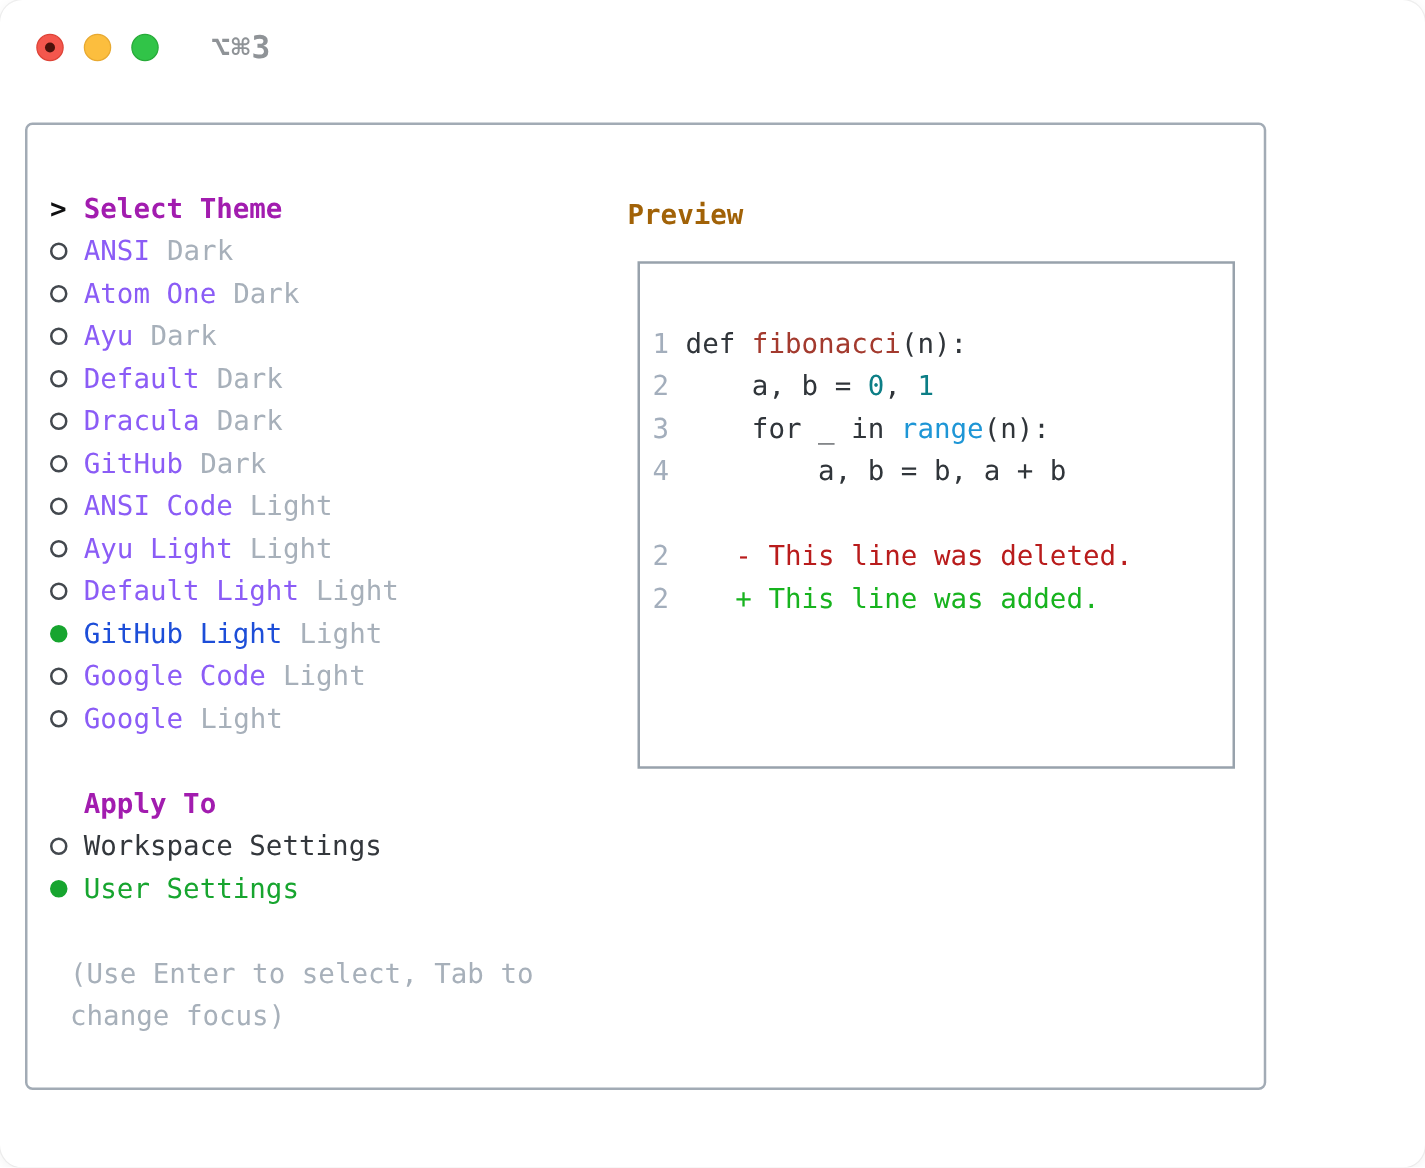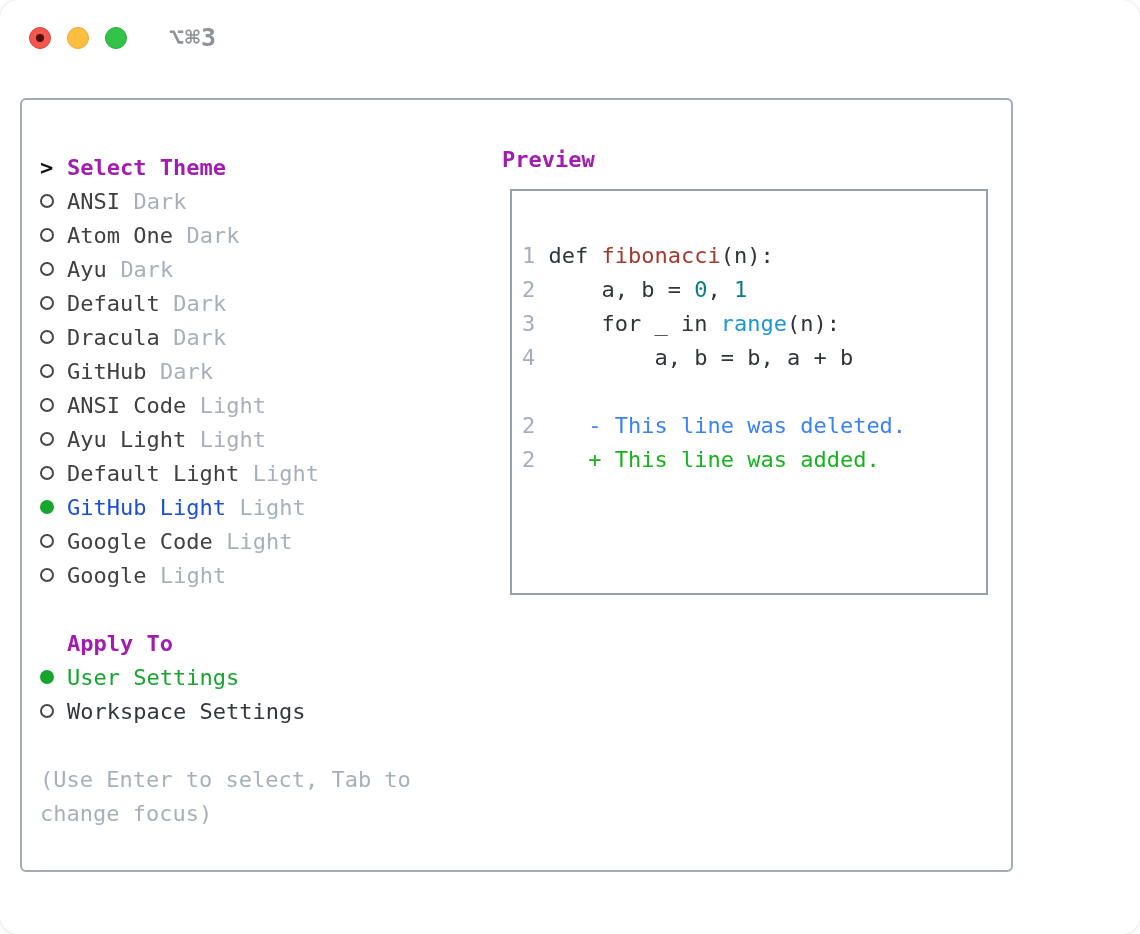"Preview" .preview-header { color: #a21caf -> #a16207; top: 42px -> 55px }
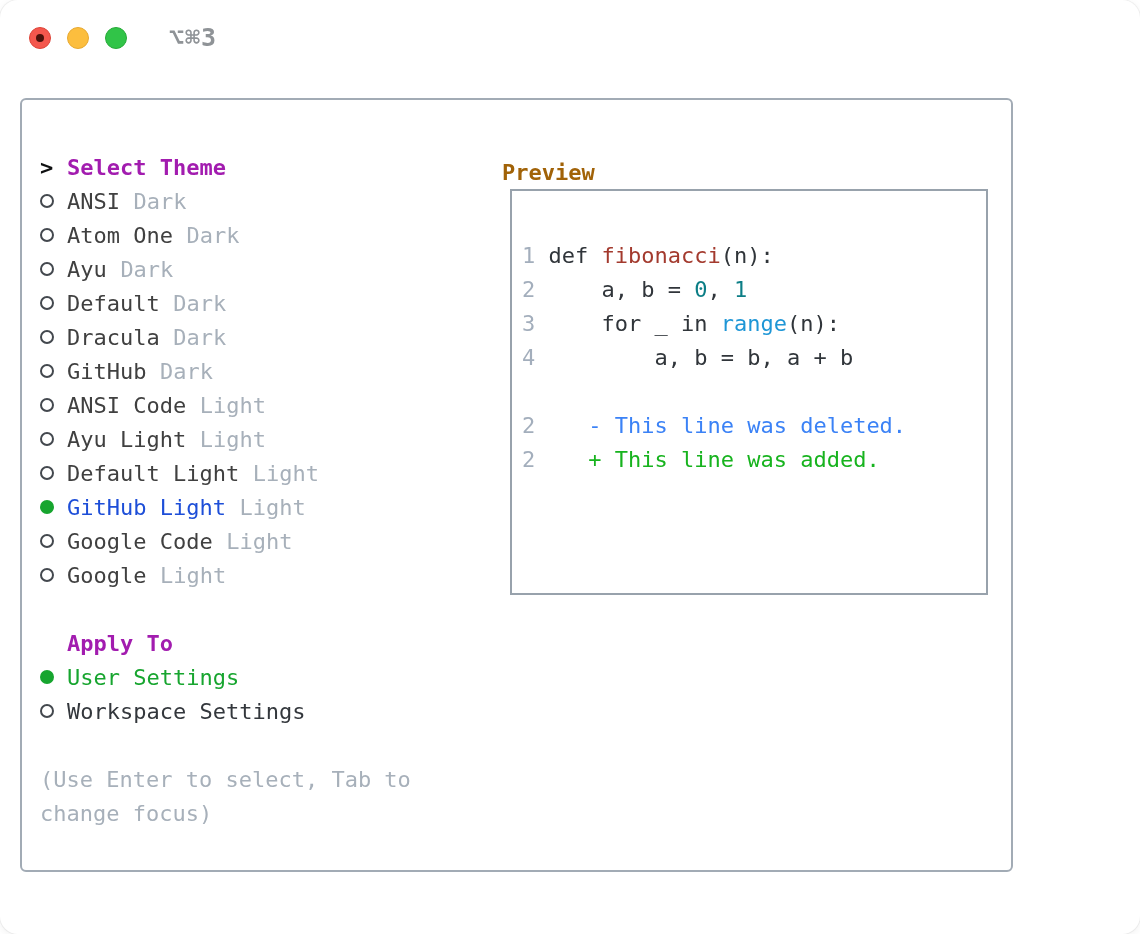"ANSI" .t-name { color: #404040 -> #8b5cf6 }
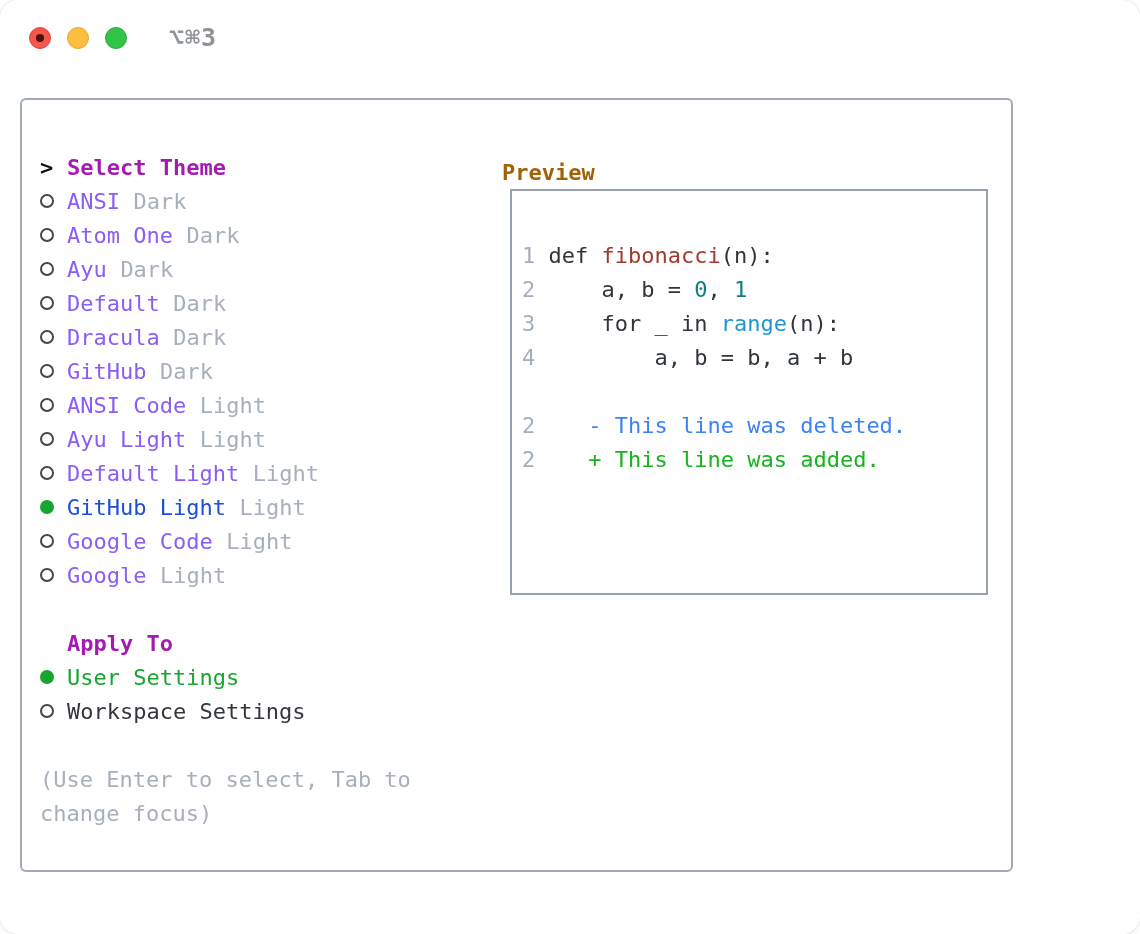"1 def fibonacci(n):" .preview-box { top: 89px -> 109px }
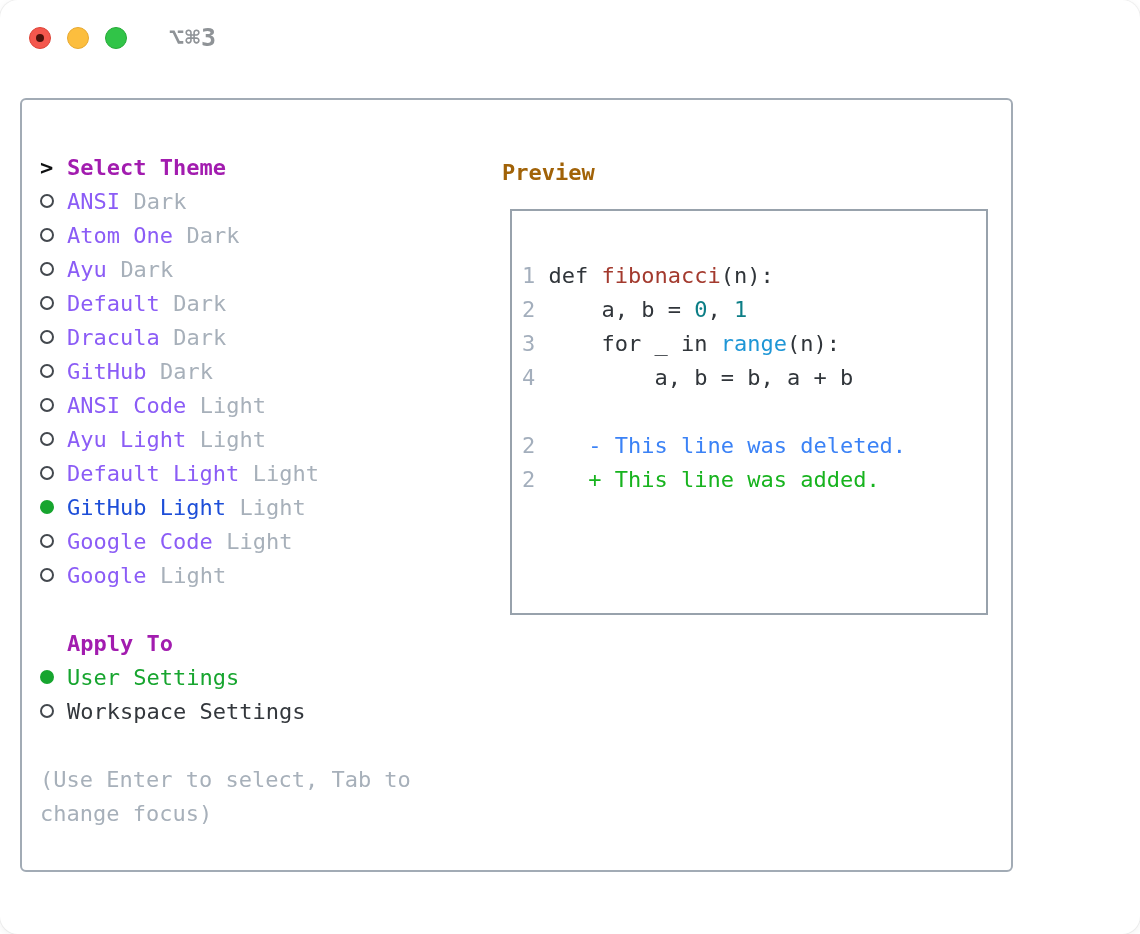"- This line was deleted." .seg-deleted { color: #3b82f6 -> #b91c1c }
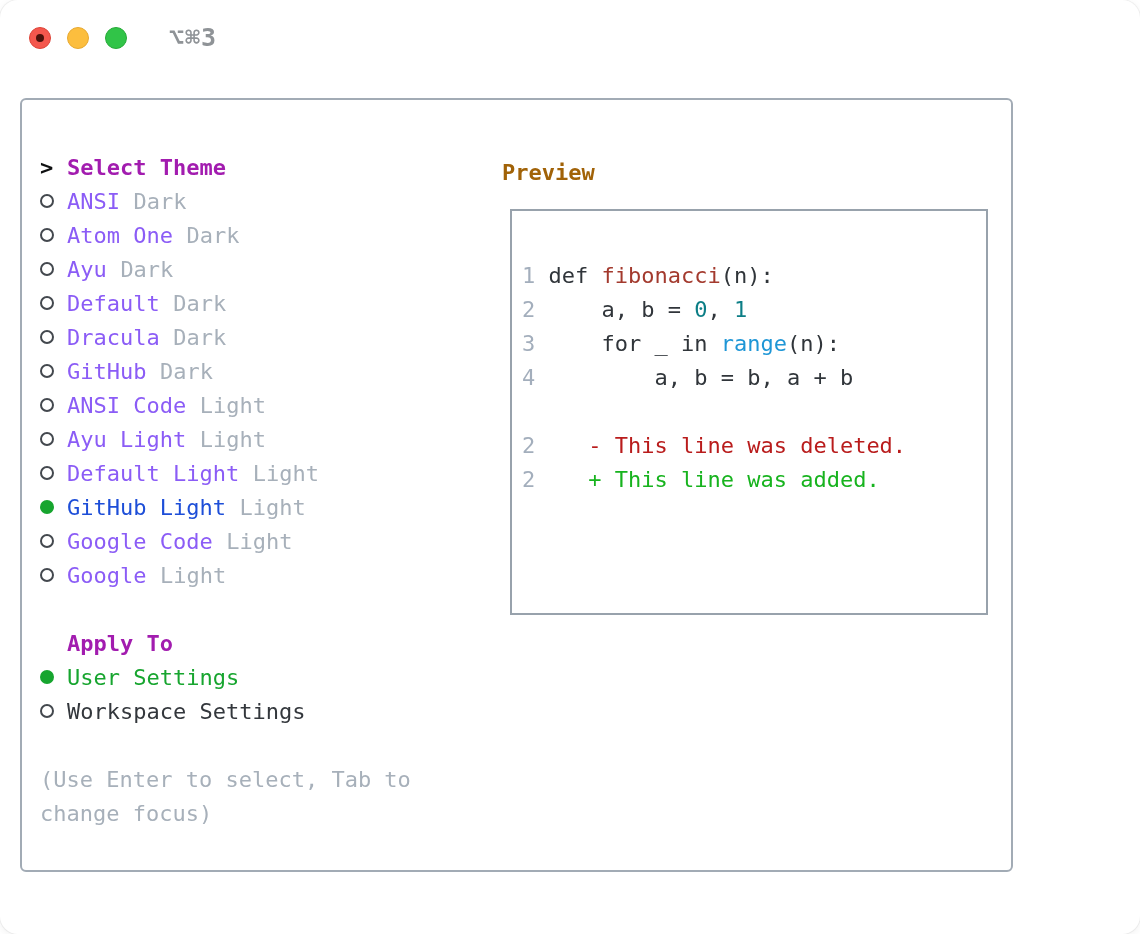"User Settings" div.row { order: before "Workspace Settings" -> after "Workspace Settings" }
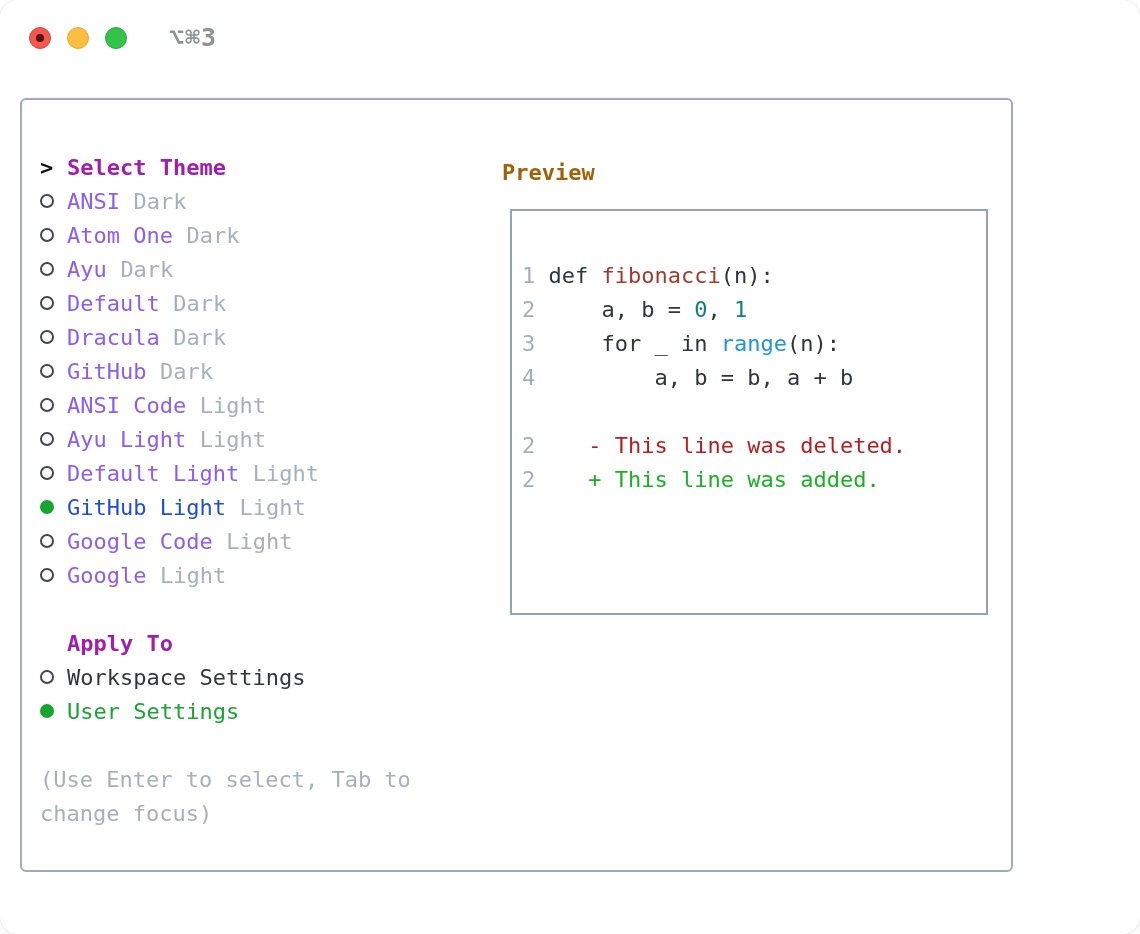"(Use Enter to select, Tab" .help-line { margin-left: none -> 16px }
